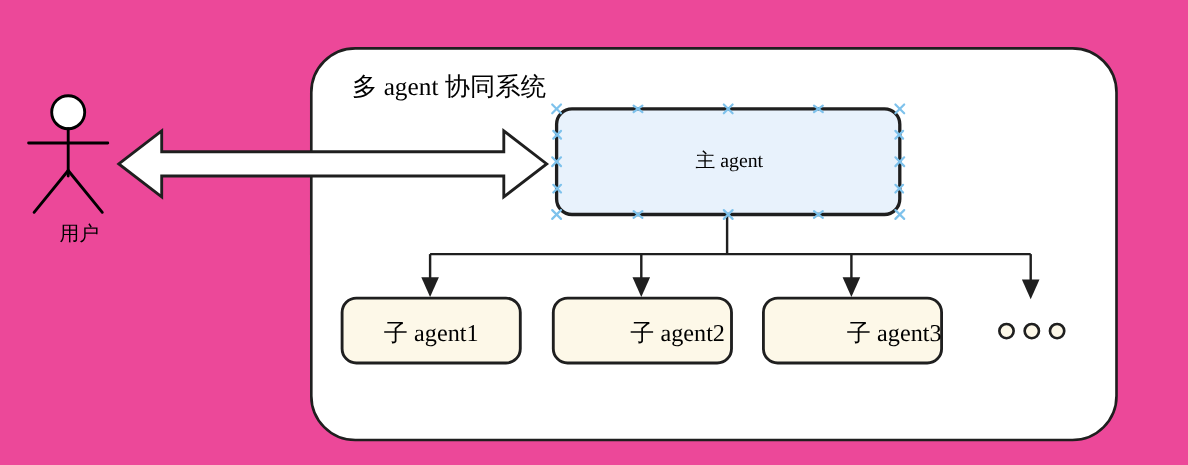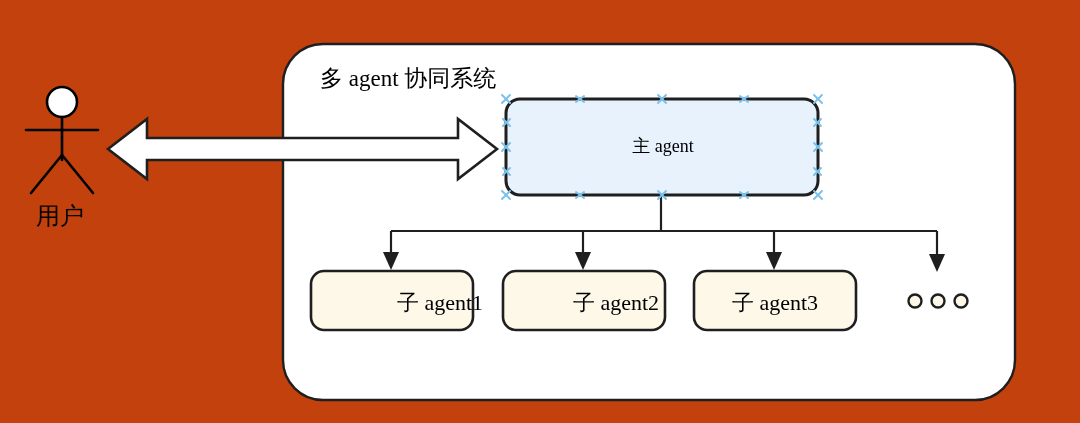"多 agent 协同系统" #canvas { background: #c2410c -> #ec4899 }
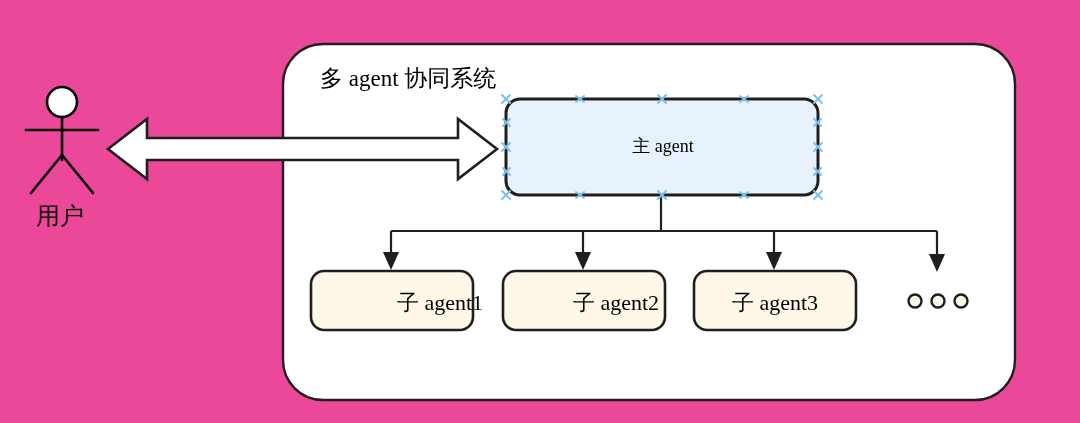"用户" #actor-label { font-size: 24px -> 18px; left: 10px -> 22px }
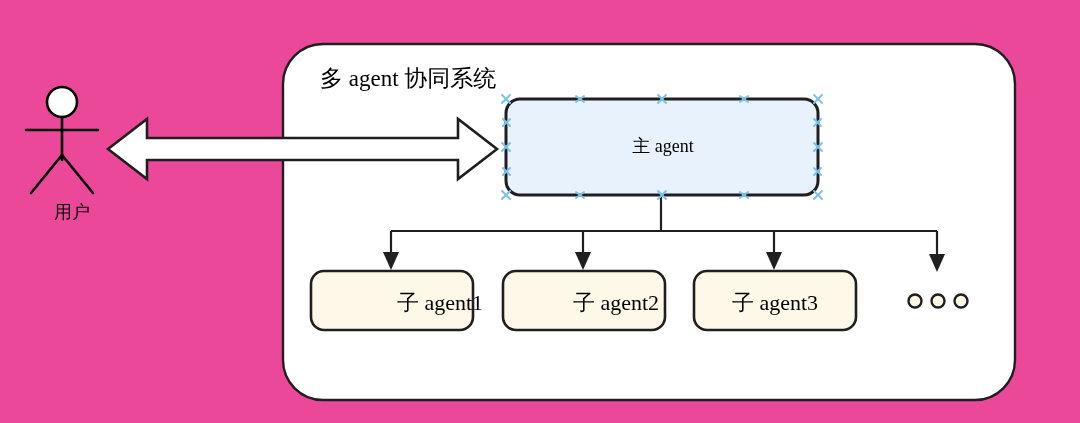"子 agent1" #child-agent-1-label { padding-left: 48px -> none }
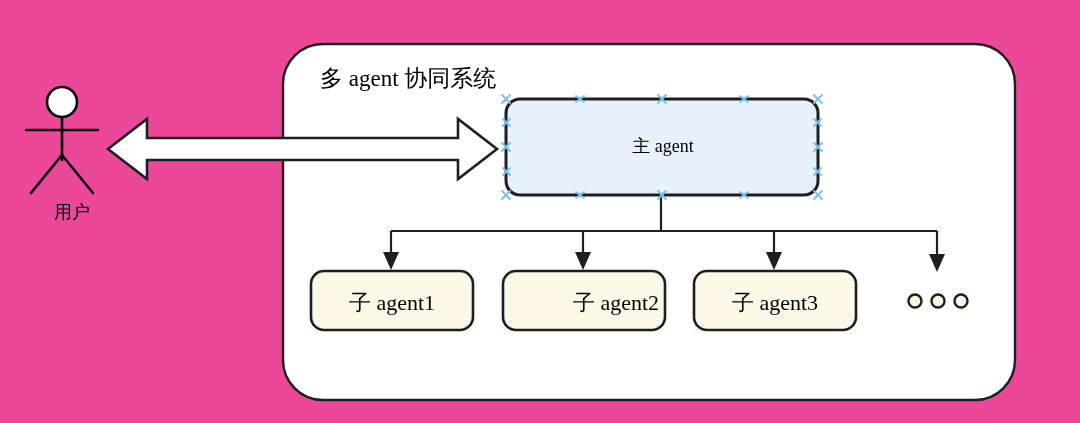"子 agent3" #child-agent-3-label { text-align: none -> right }
